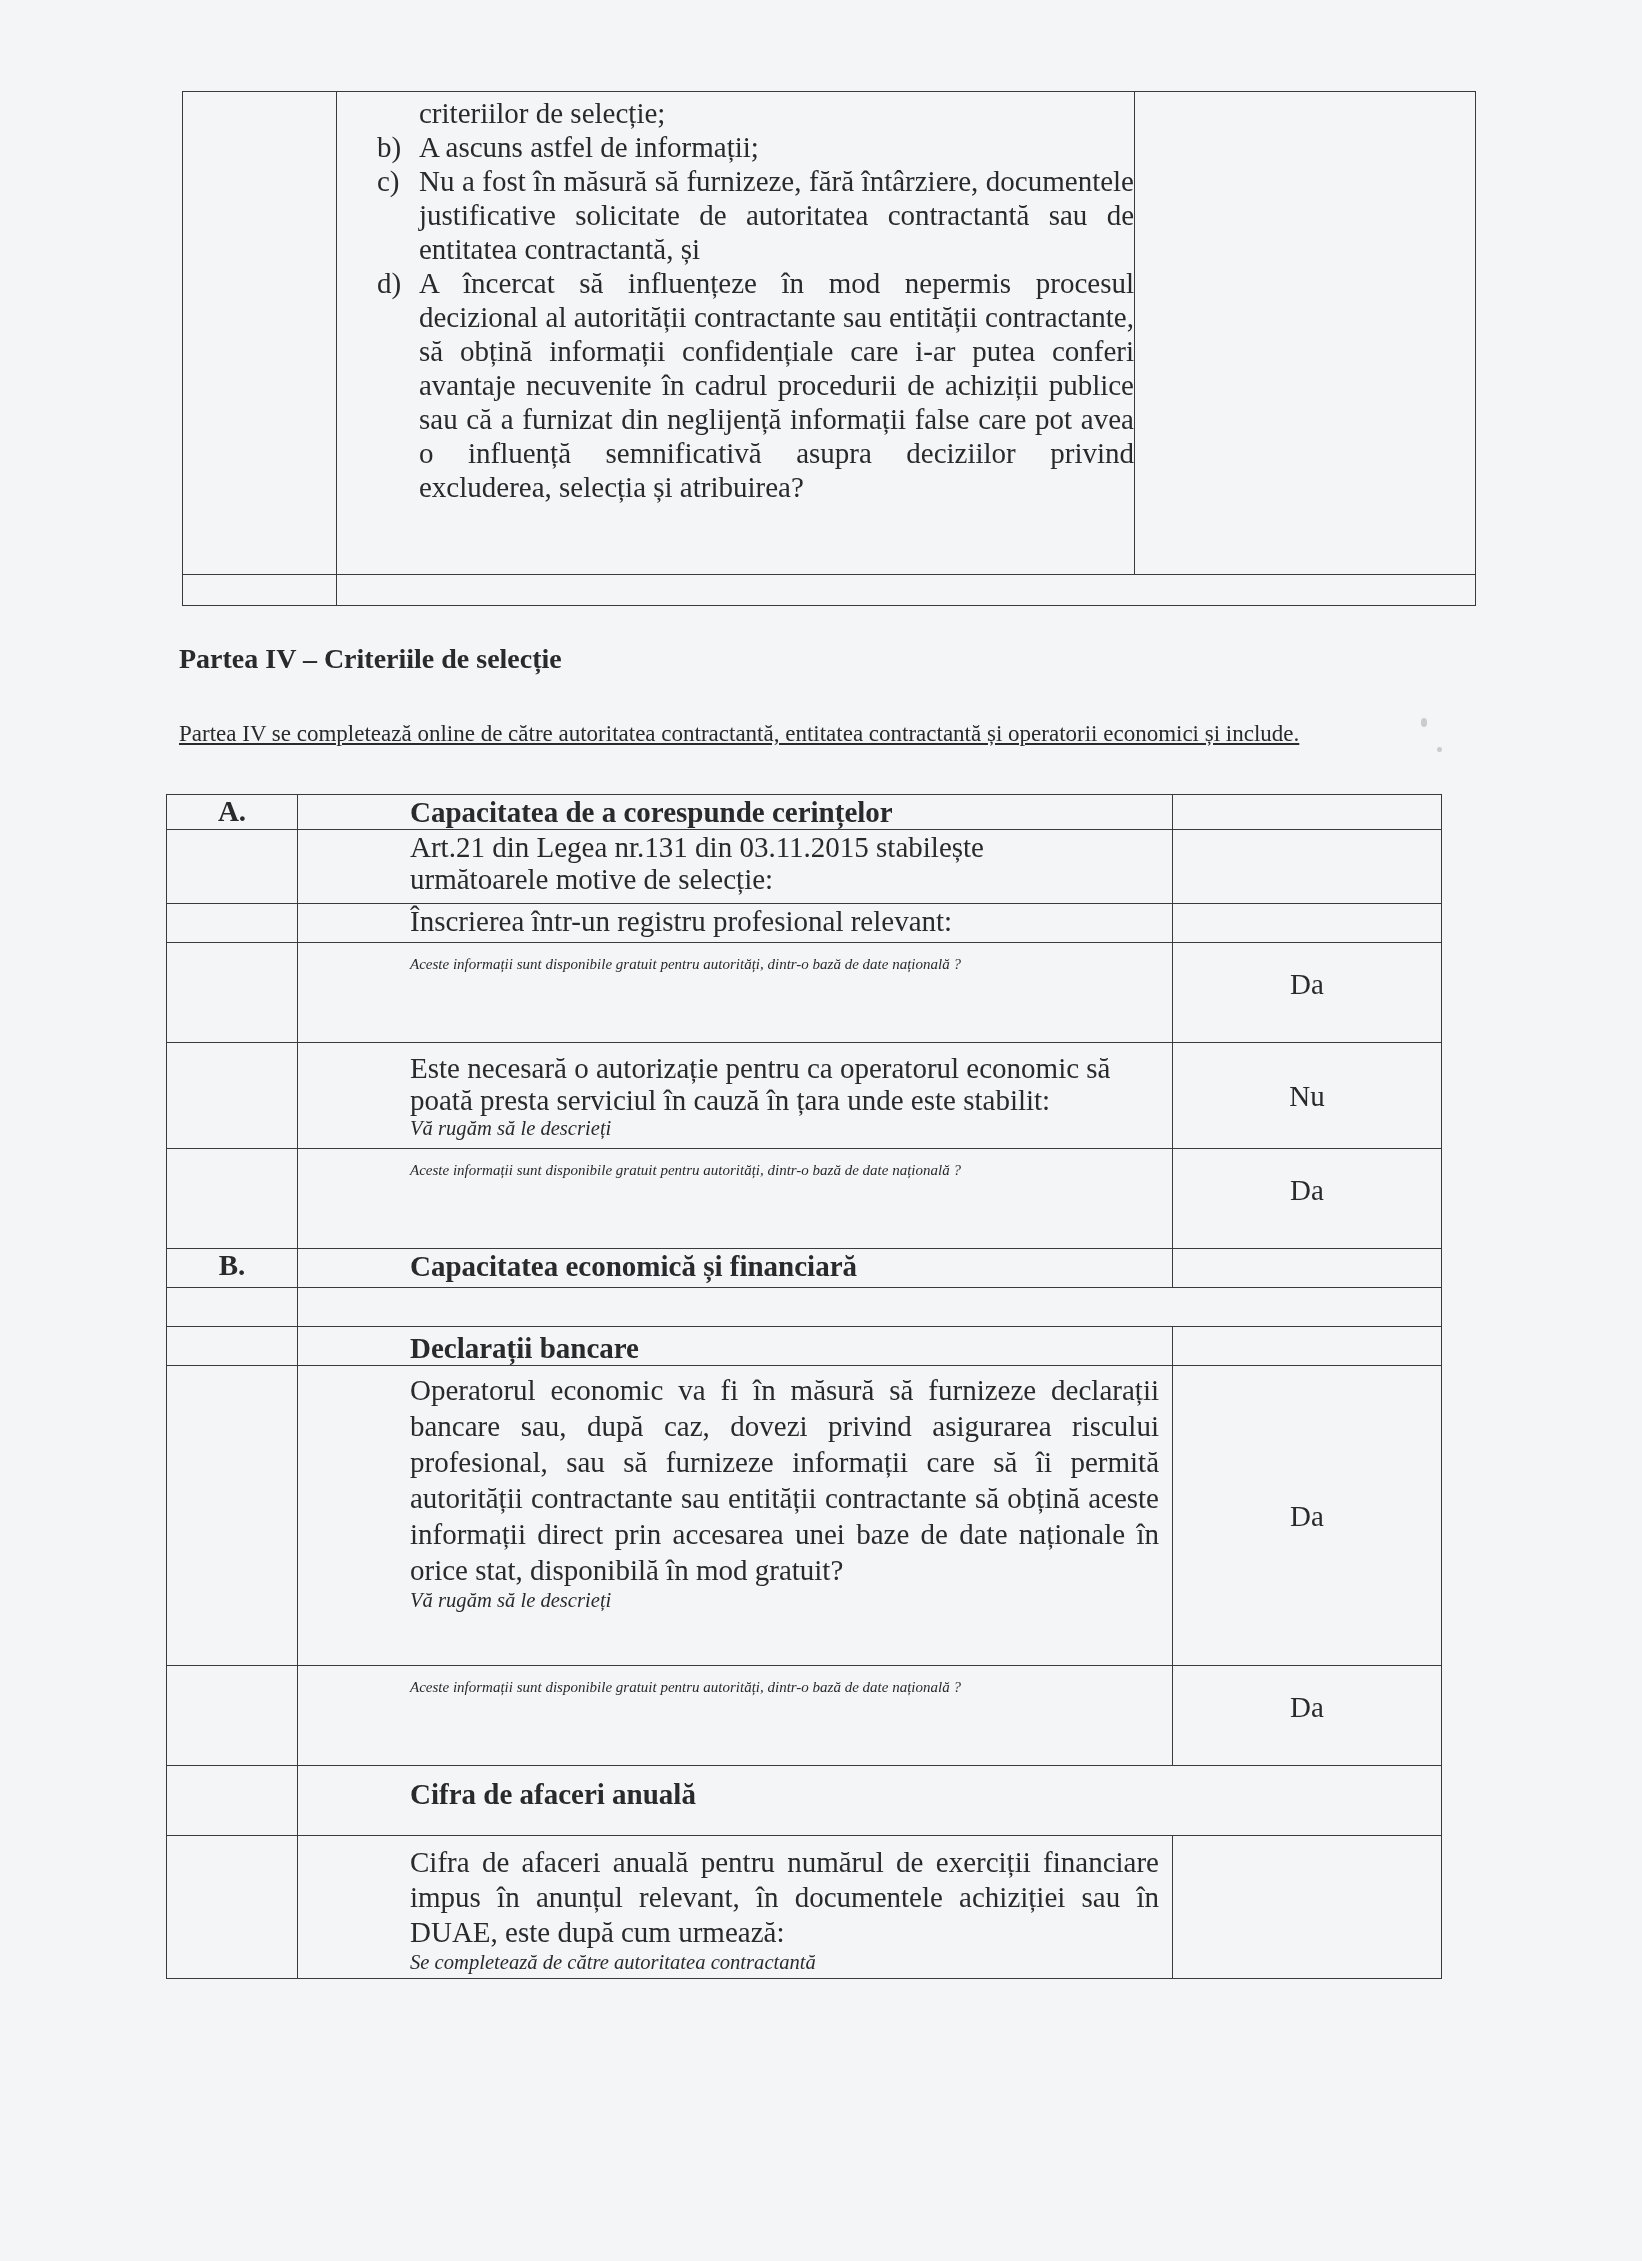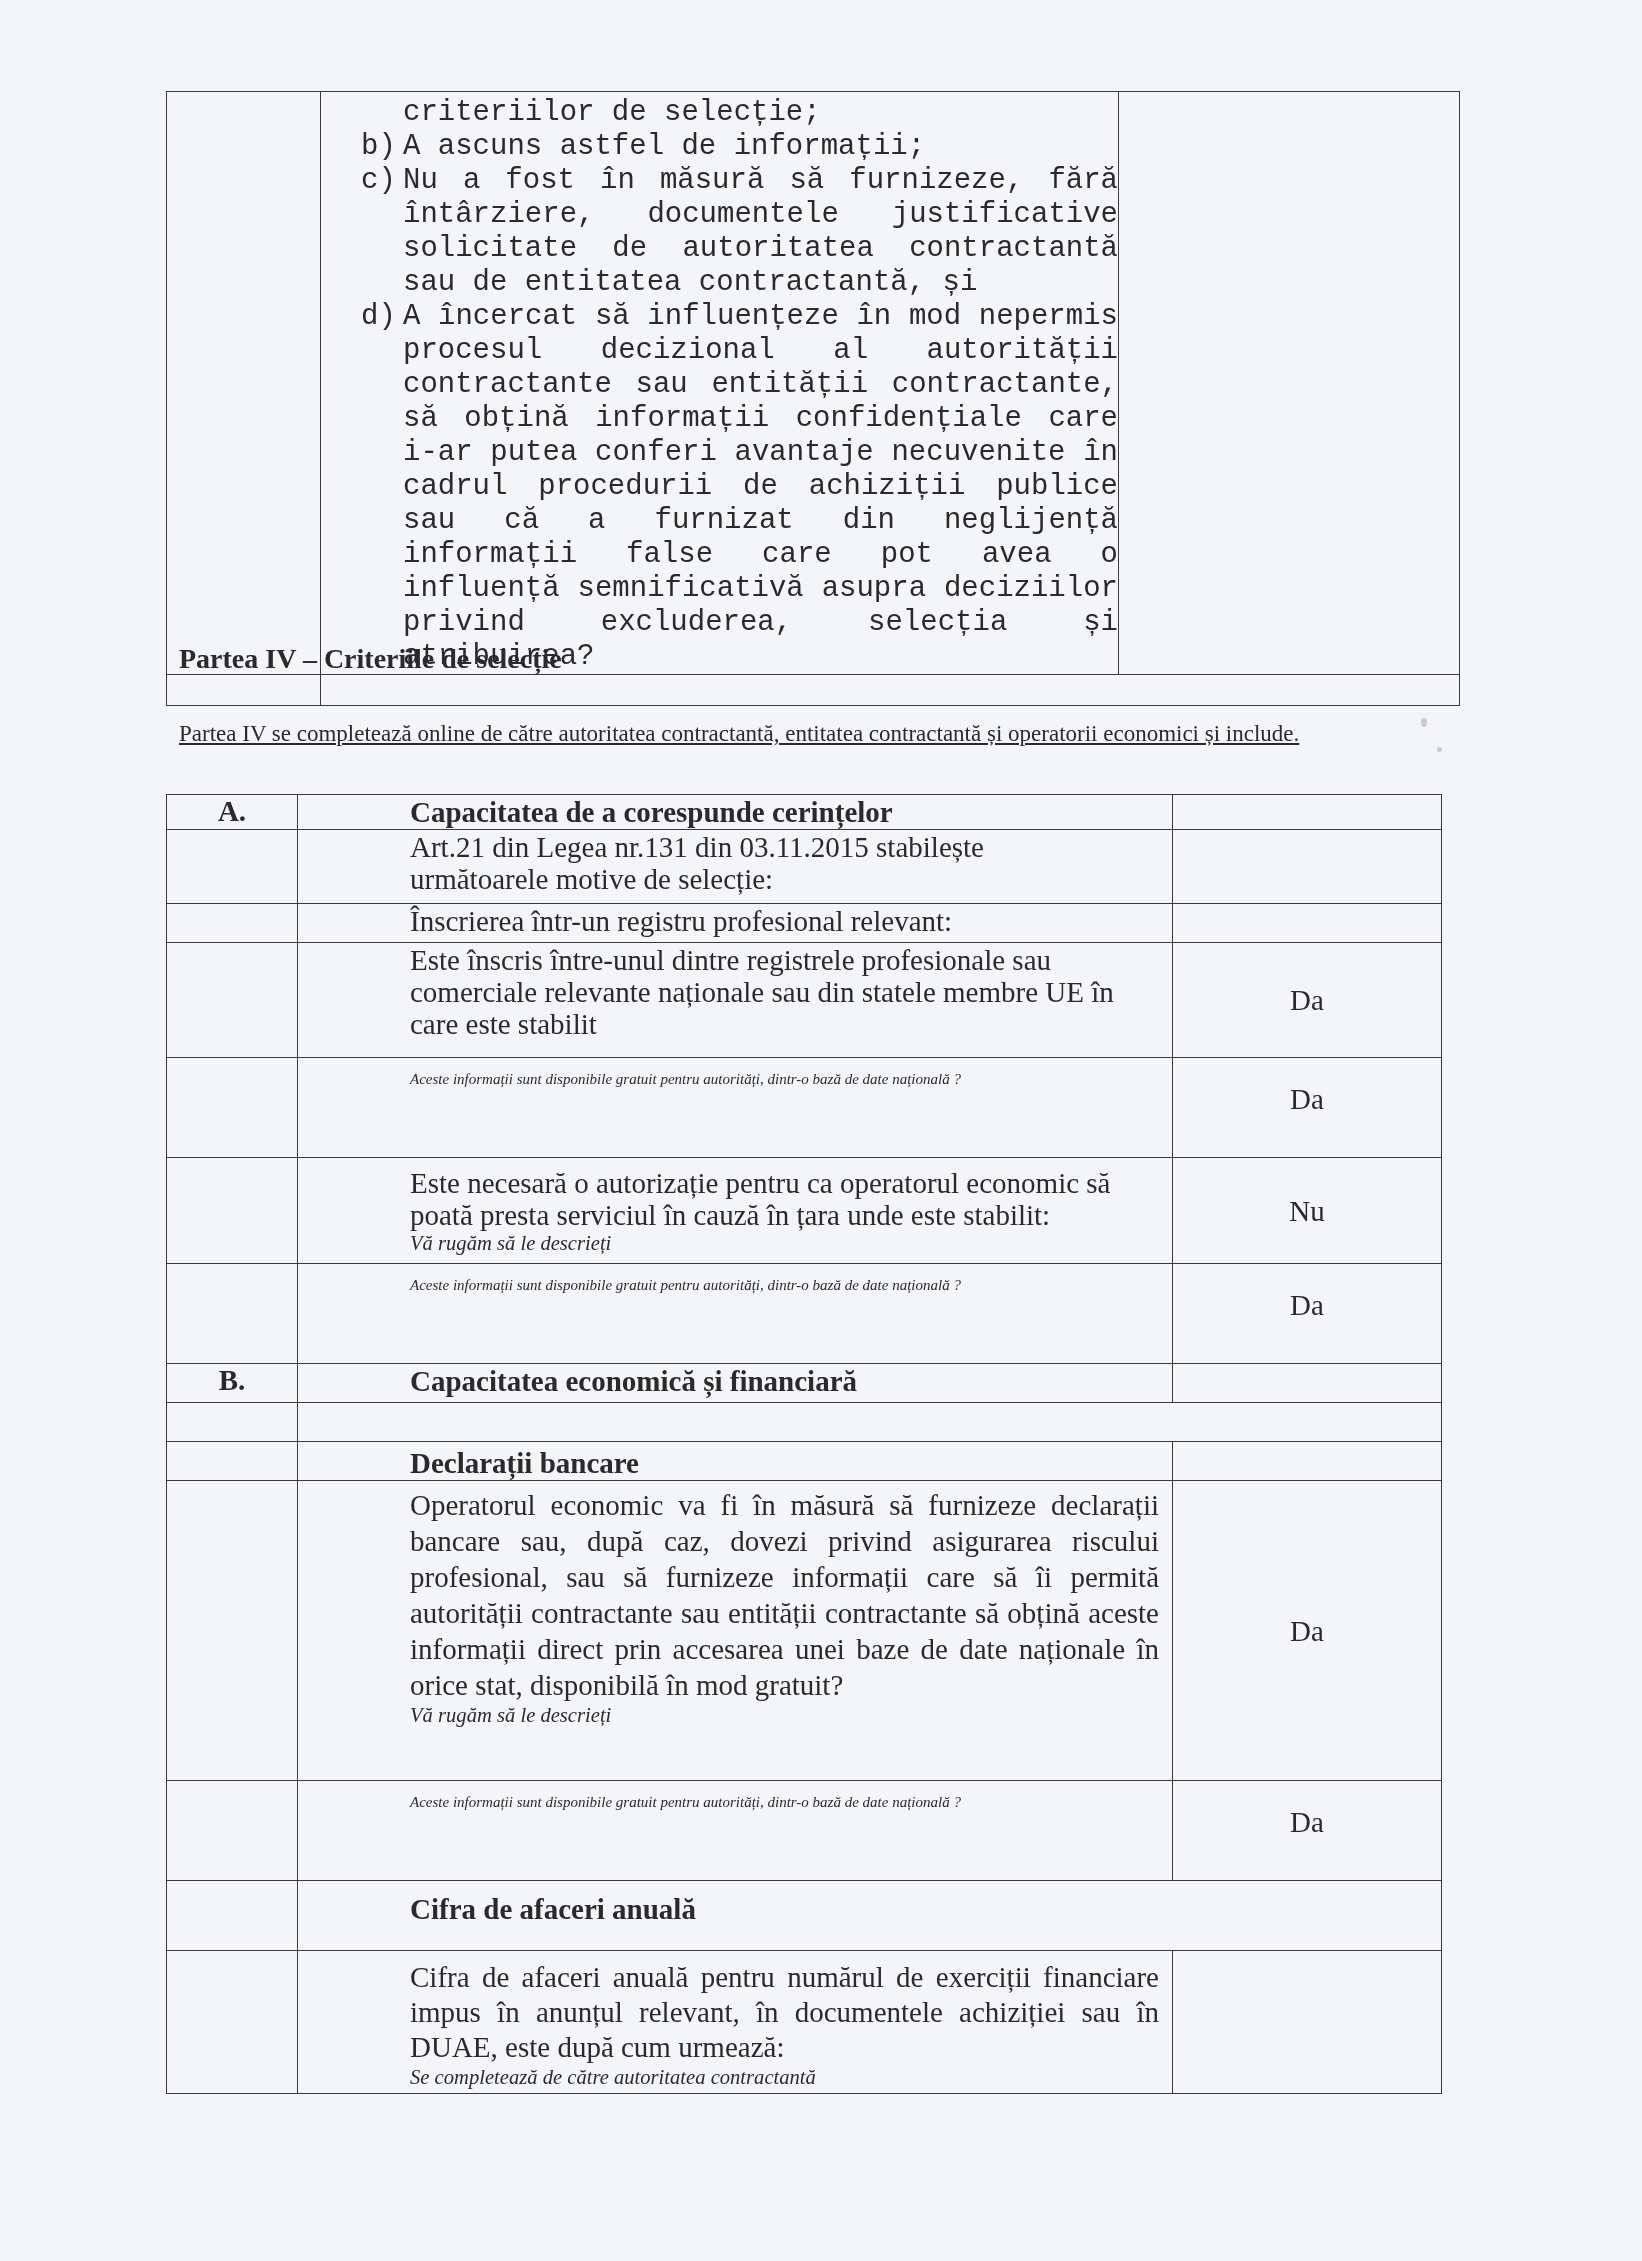"criteriilor de selecție;" #t1 { font-family: Liberation Mono, monospace -> none; left: 166px -> 182px }
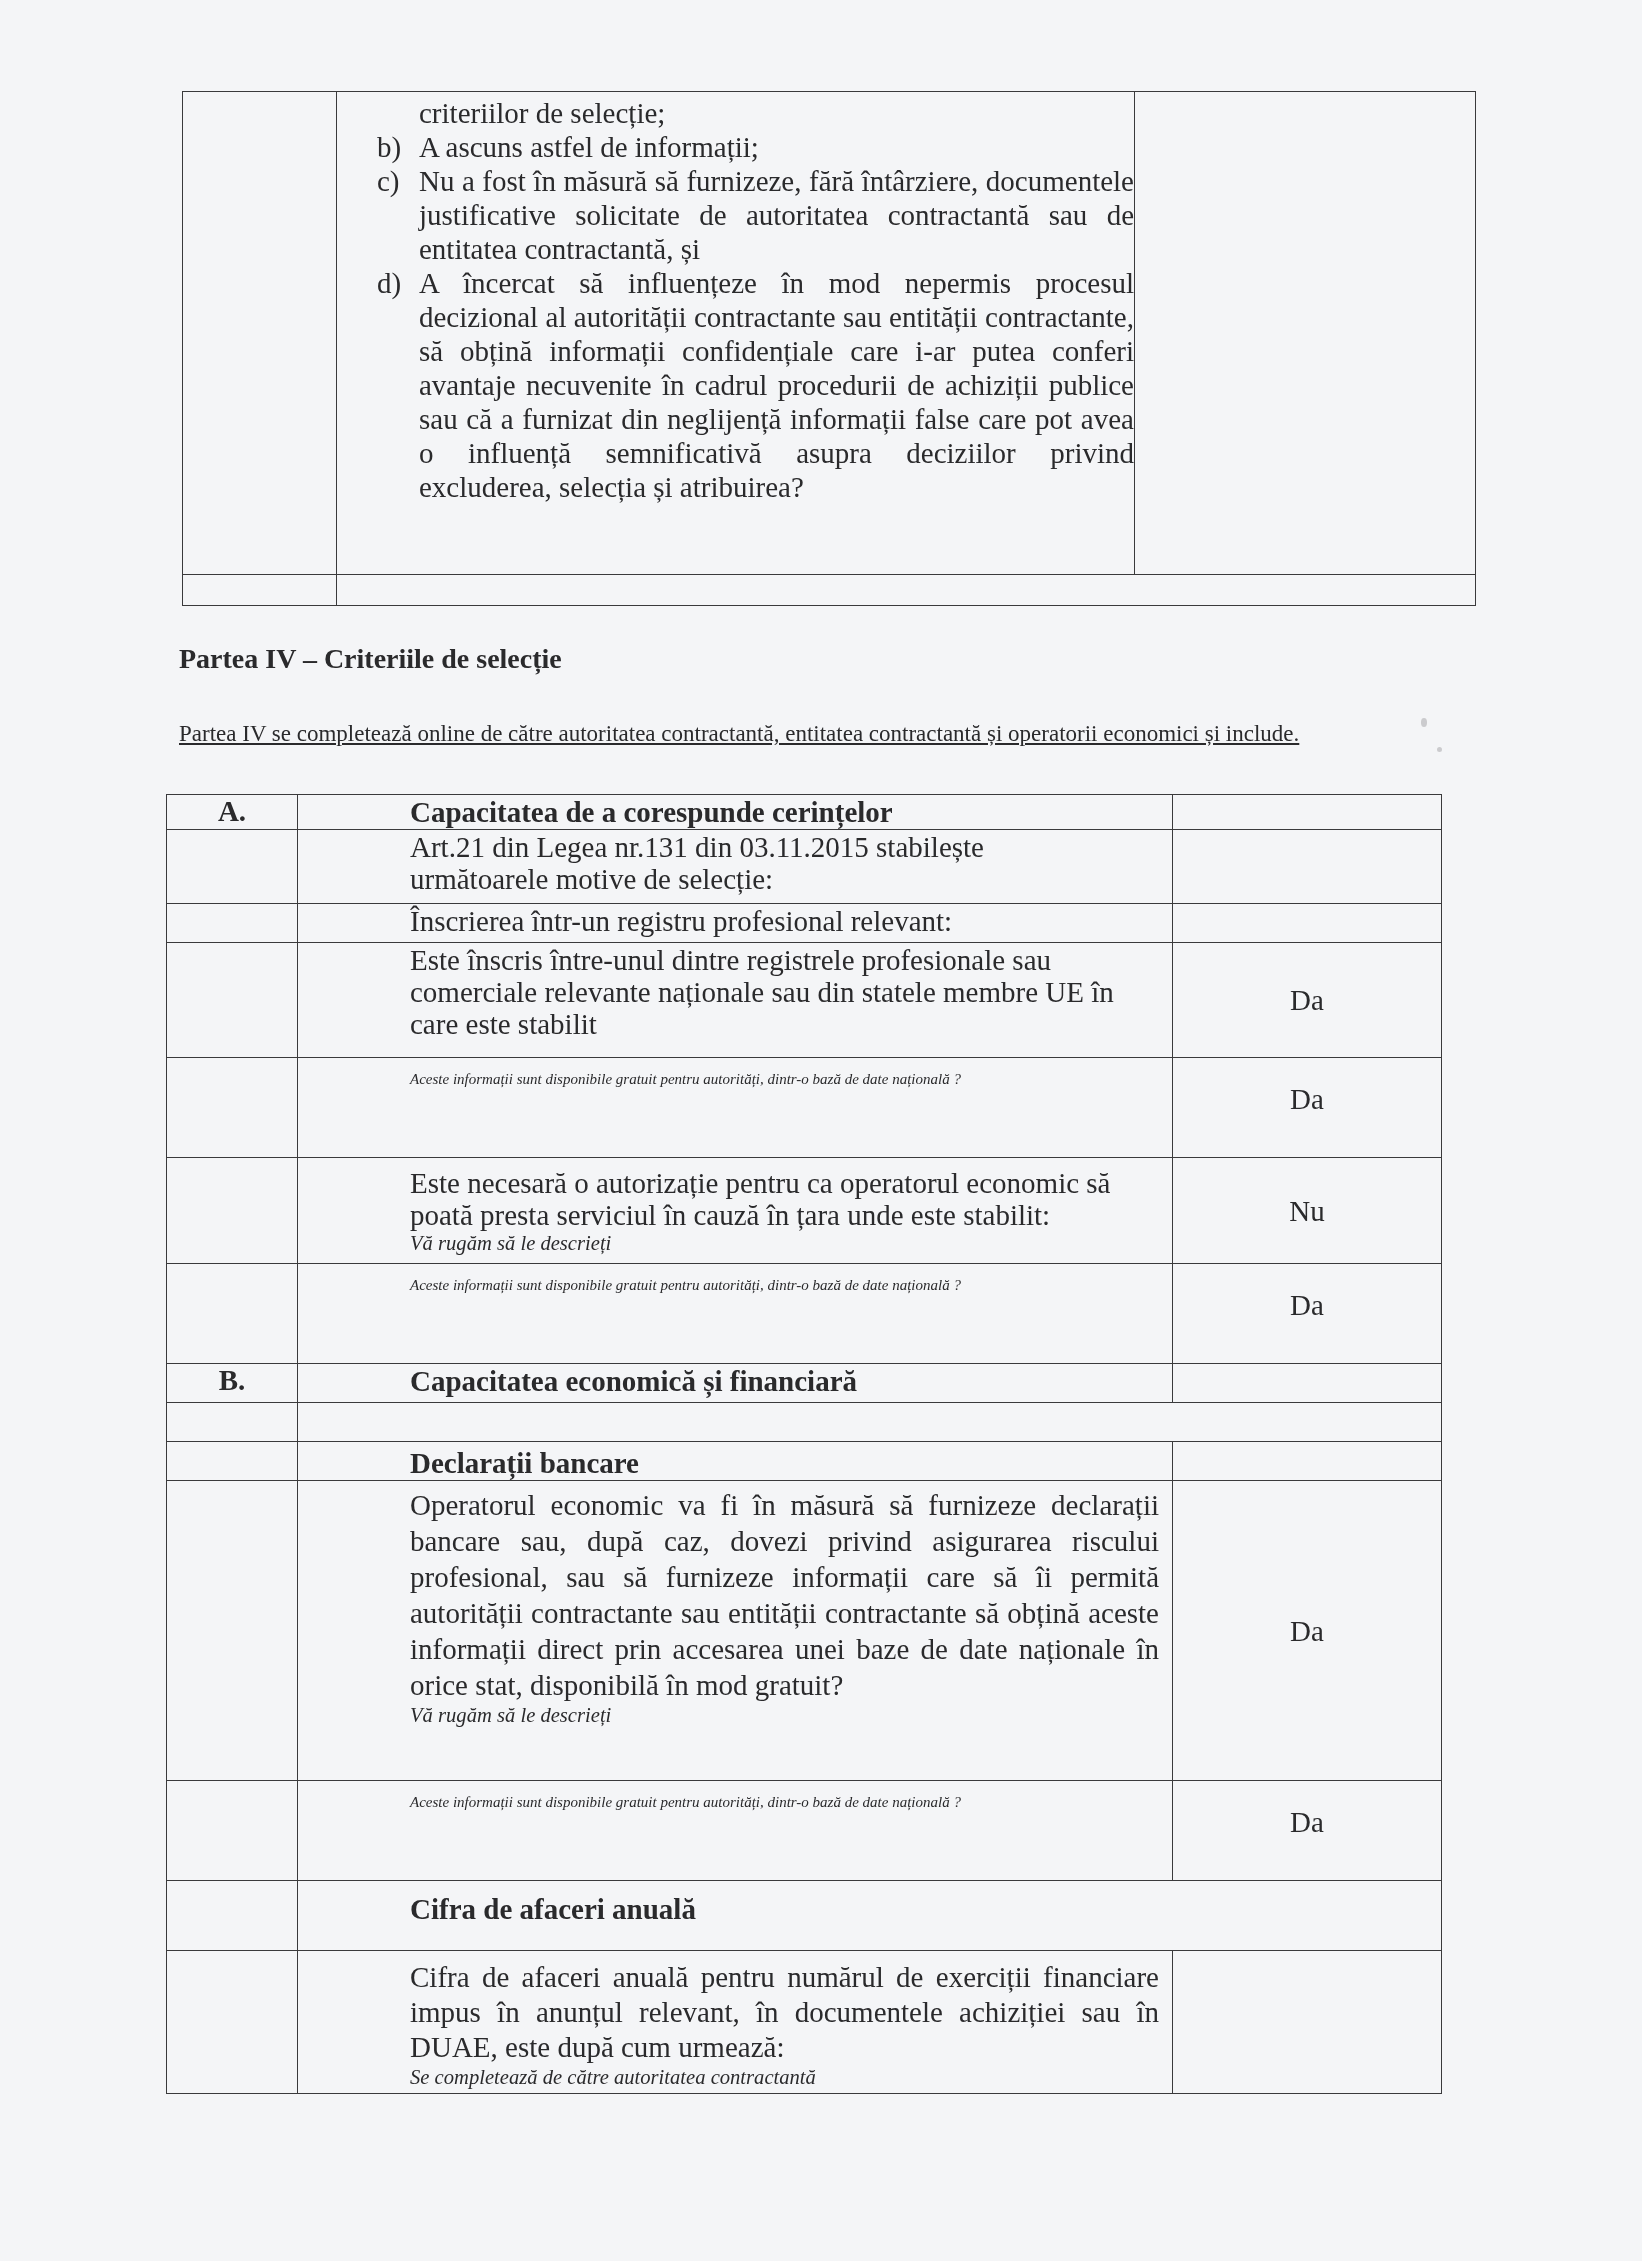"Este înscris între-unul dintre" tr { html: <tr> <td></td> <td> <div>Este înscris între-unul dintre registrele profesionale sau comerciale relevante naționale sau din statele membre UE în care este stabilit</div> </td> <td>Da</td> </tr> -> none }
